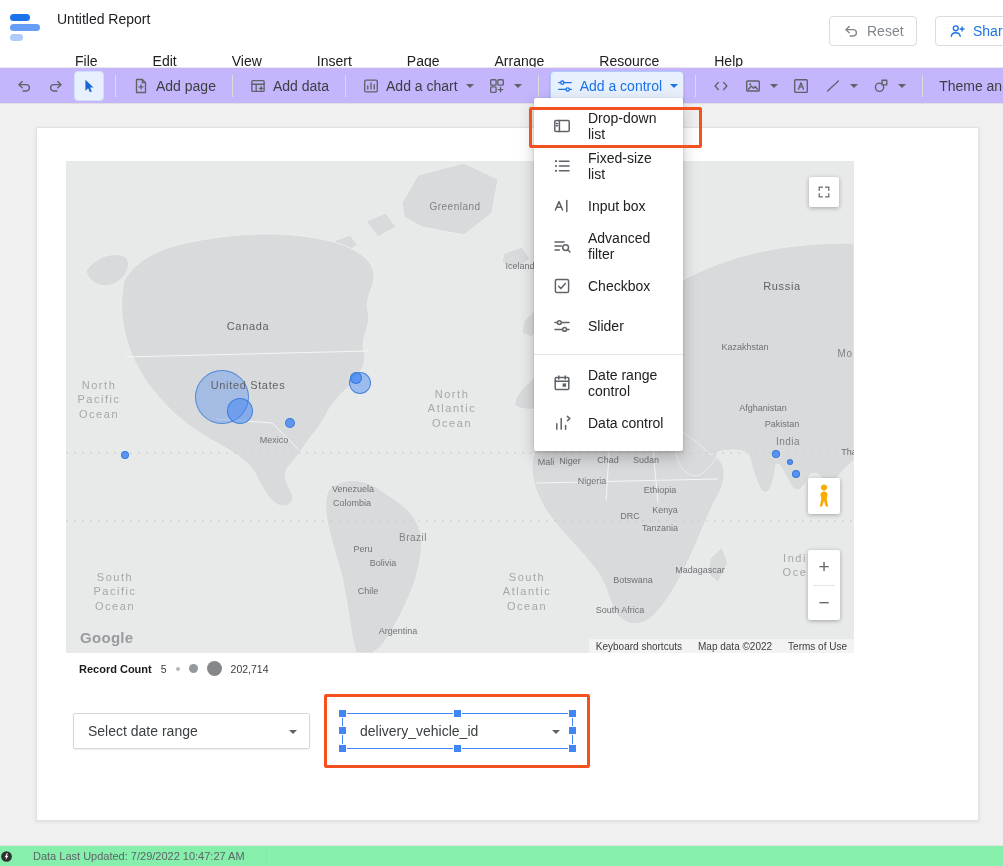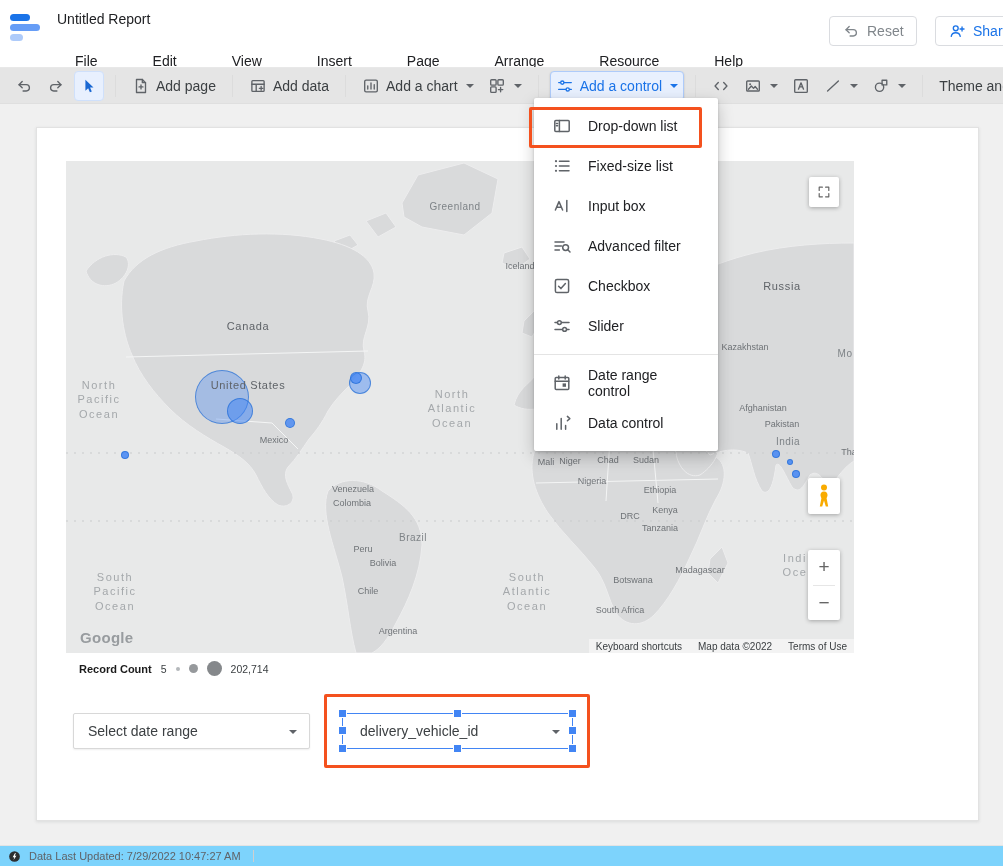"Add page" .toolbar { background: #e5e5e5 -> #c4b5fd }
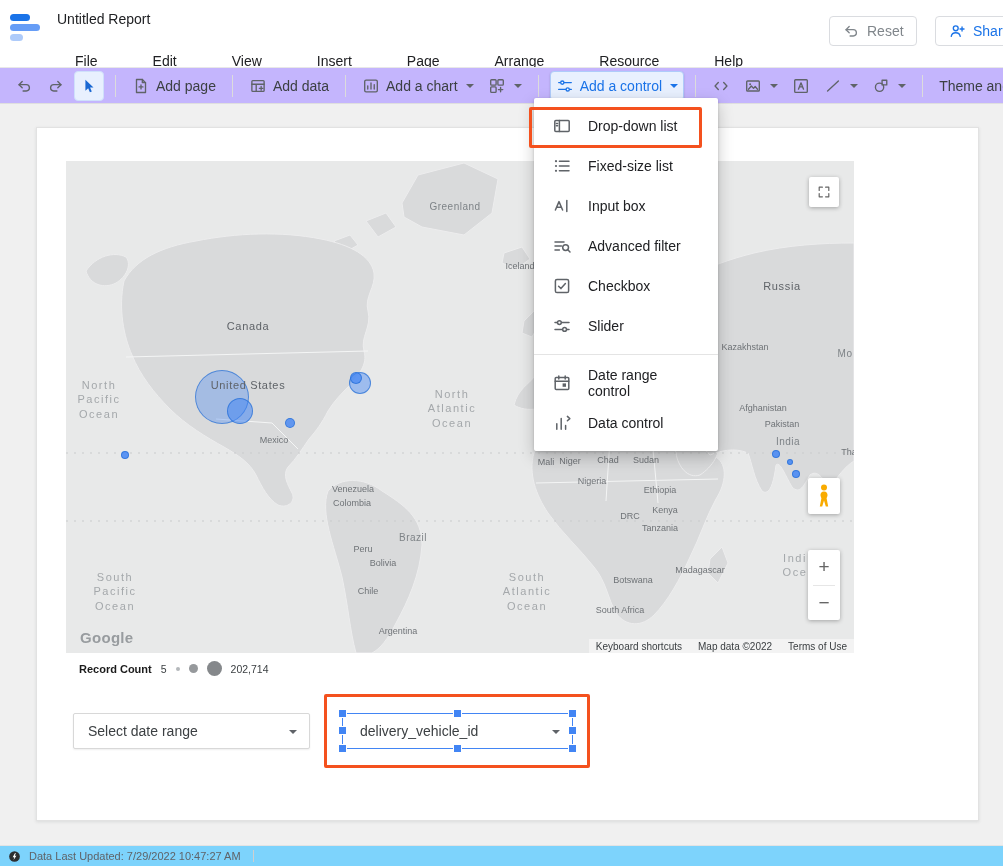"Drop-down list" .menu-panel { width: 184px -> 149px }
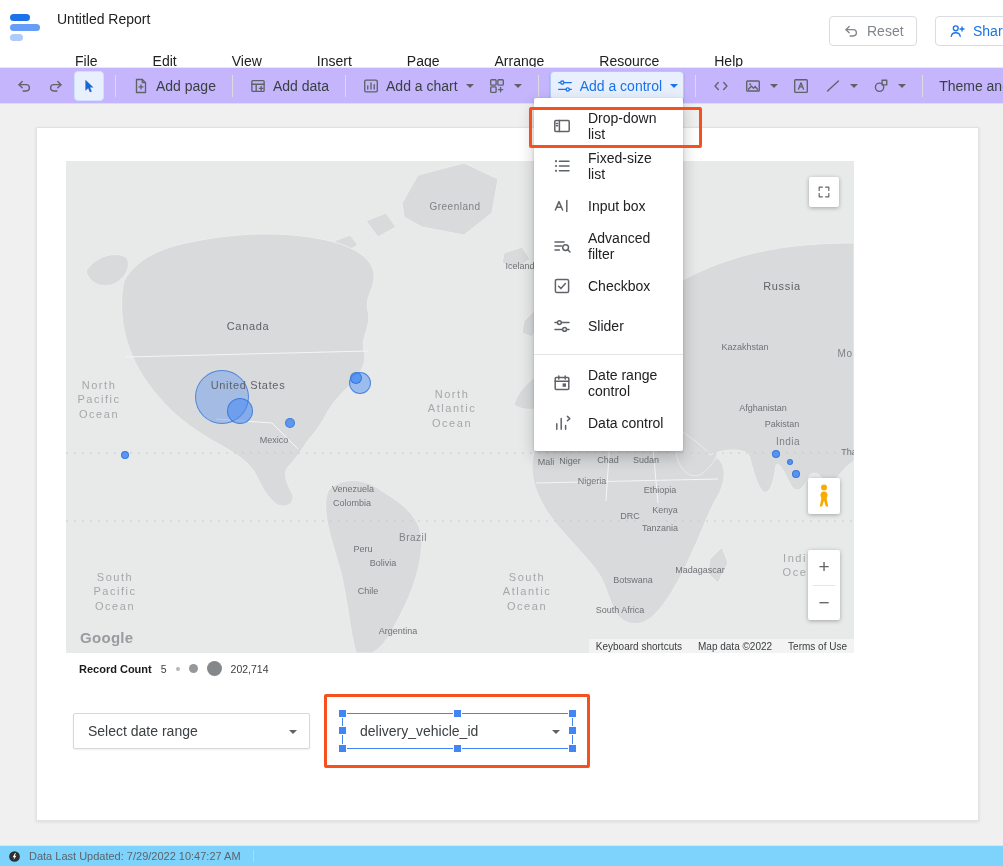"Data Last Updated: 7/29/2022 10:47:27" .statusbar { background: #7dd3fc -> #86efac; gap: 8px -> 20px; padding-left: 8px -> none }
